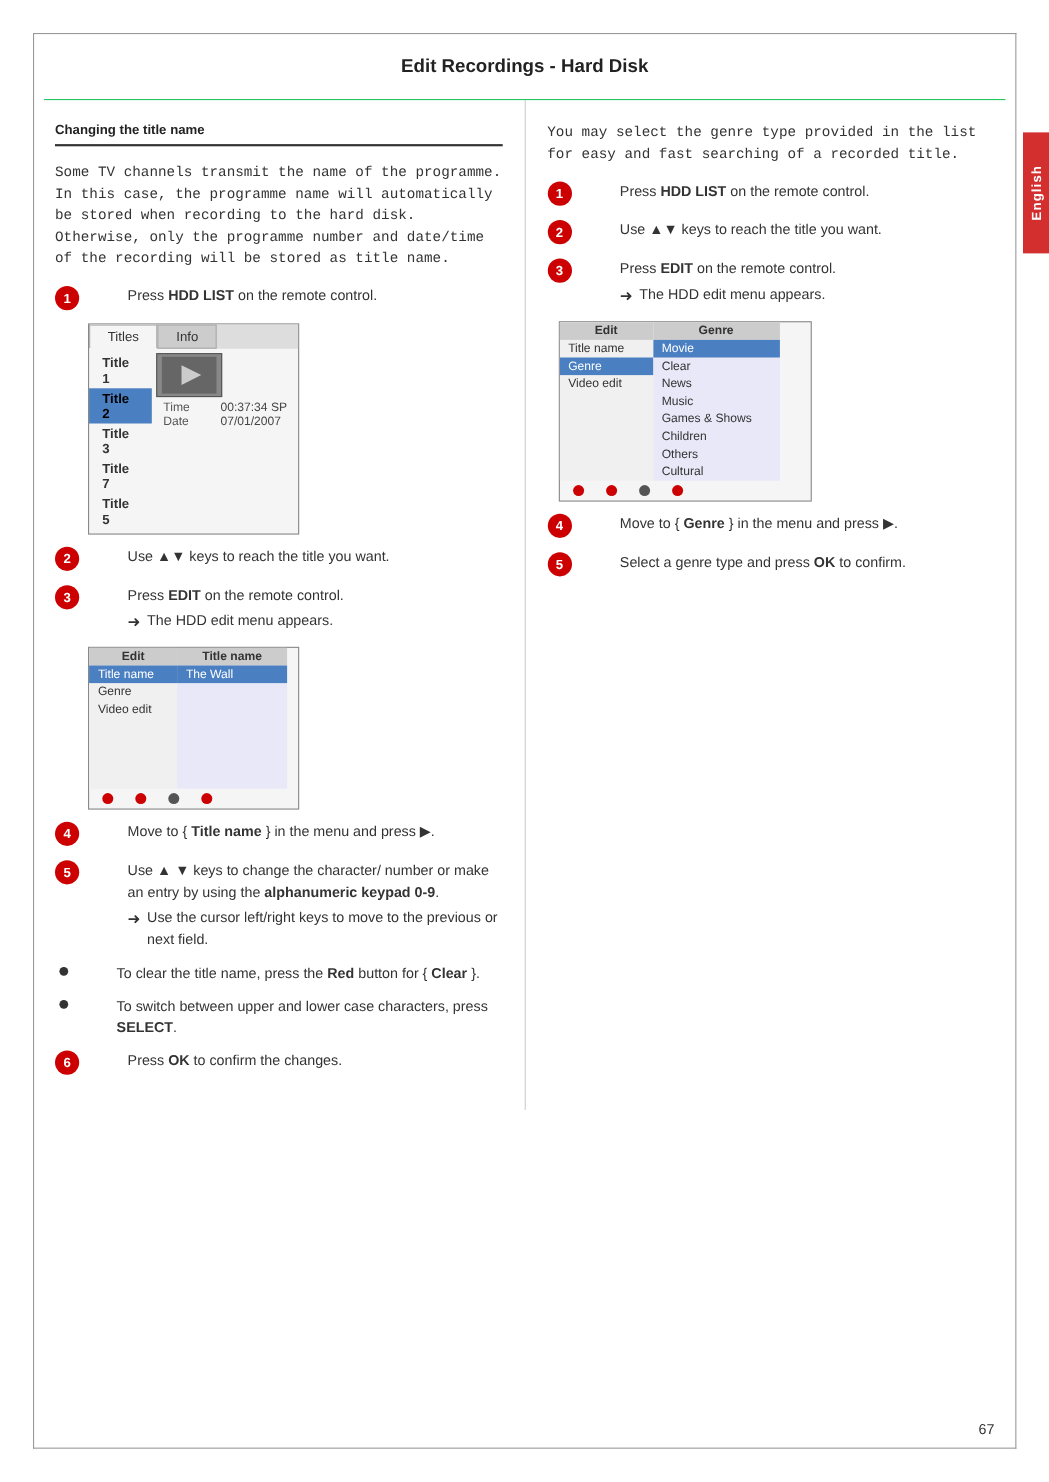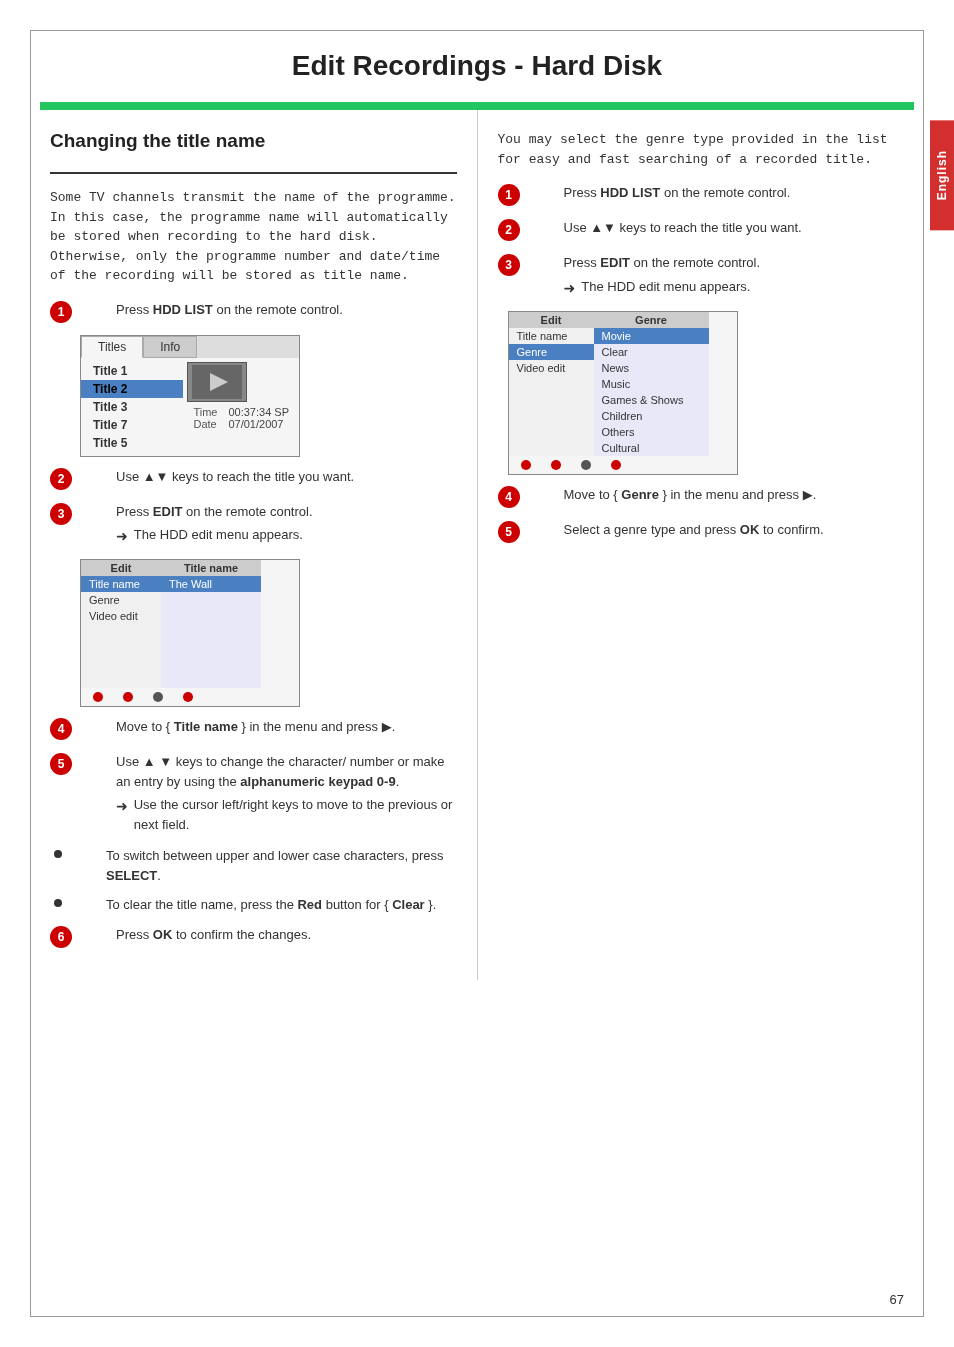"Edit Recordings - Hard Disk" .page-title { border-bottom: 8px solid #22c55e -> 1px solid #22c55e; font-size: 28px -> 17px }
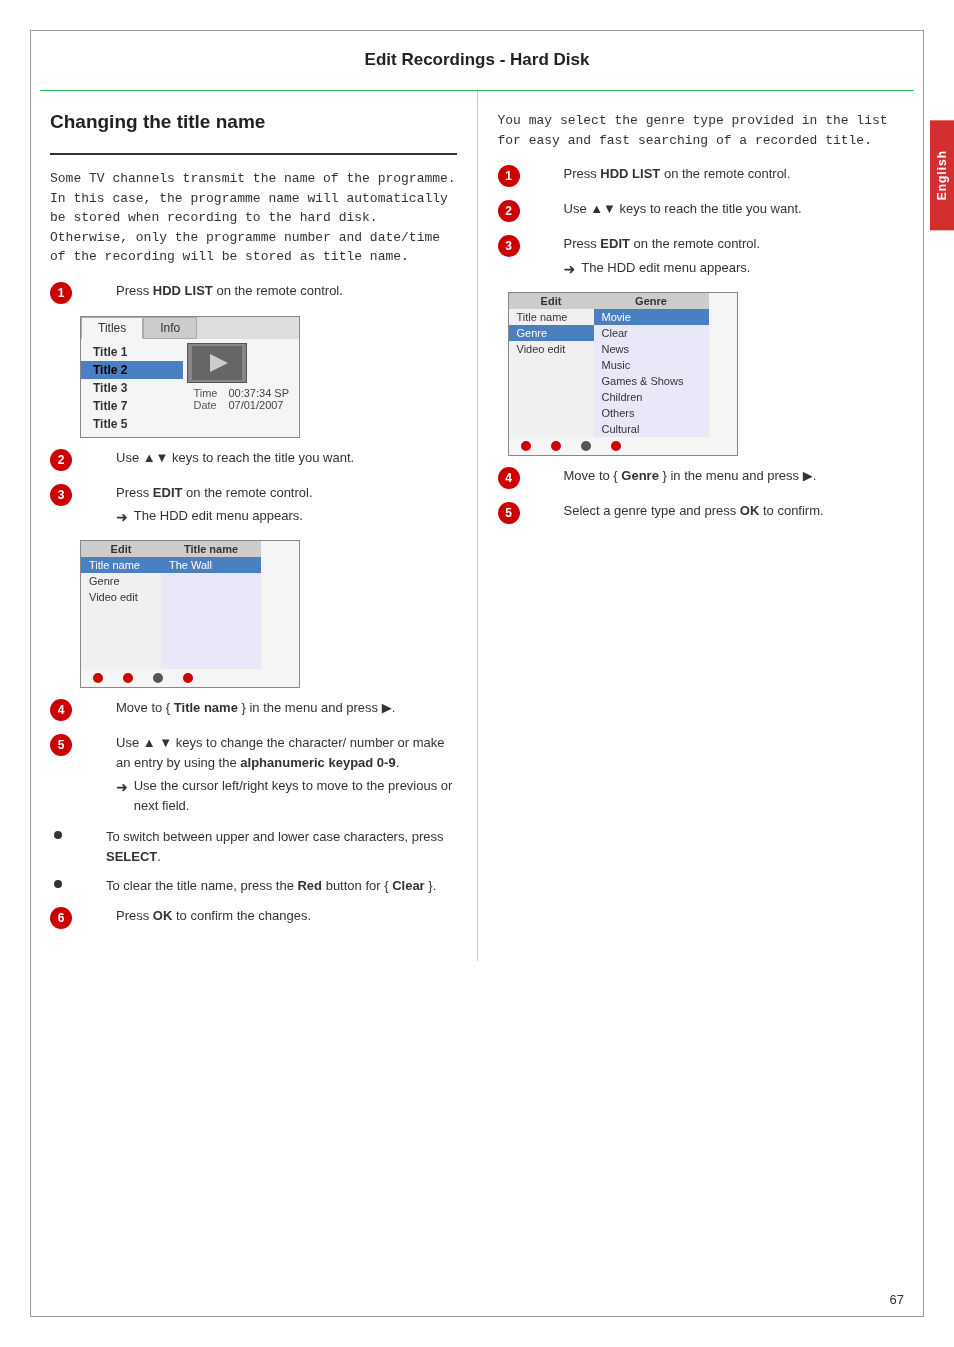"Changing the title name" .section-heading { font-size: 19px -> 12px; padding-bottom: 20px -> 6px }
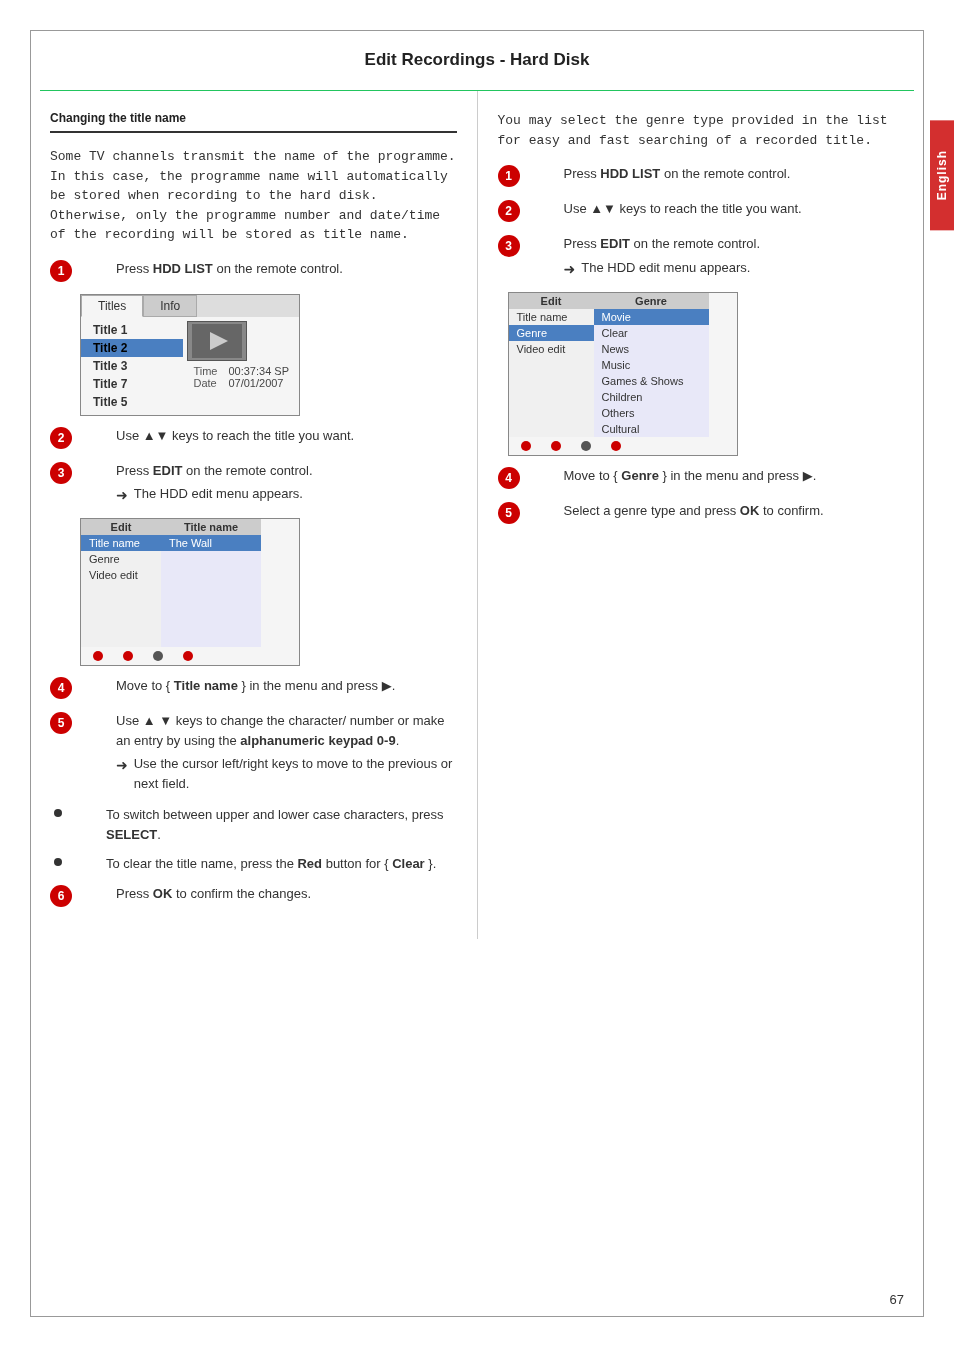"Titles" .ui-mockup { width: 220px -> 192px }
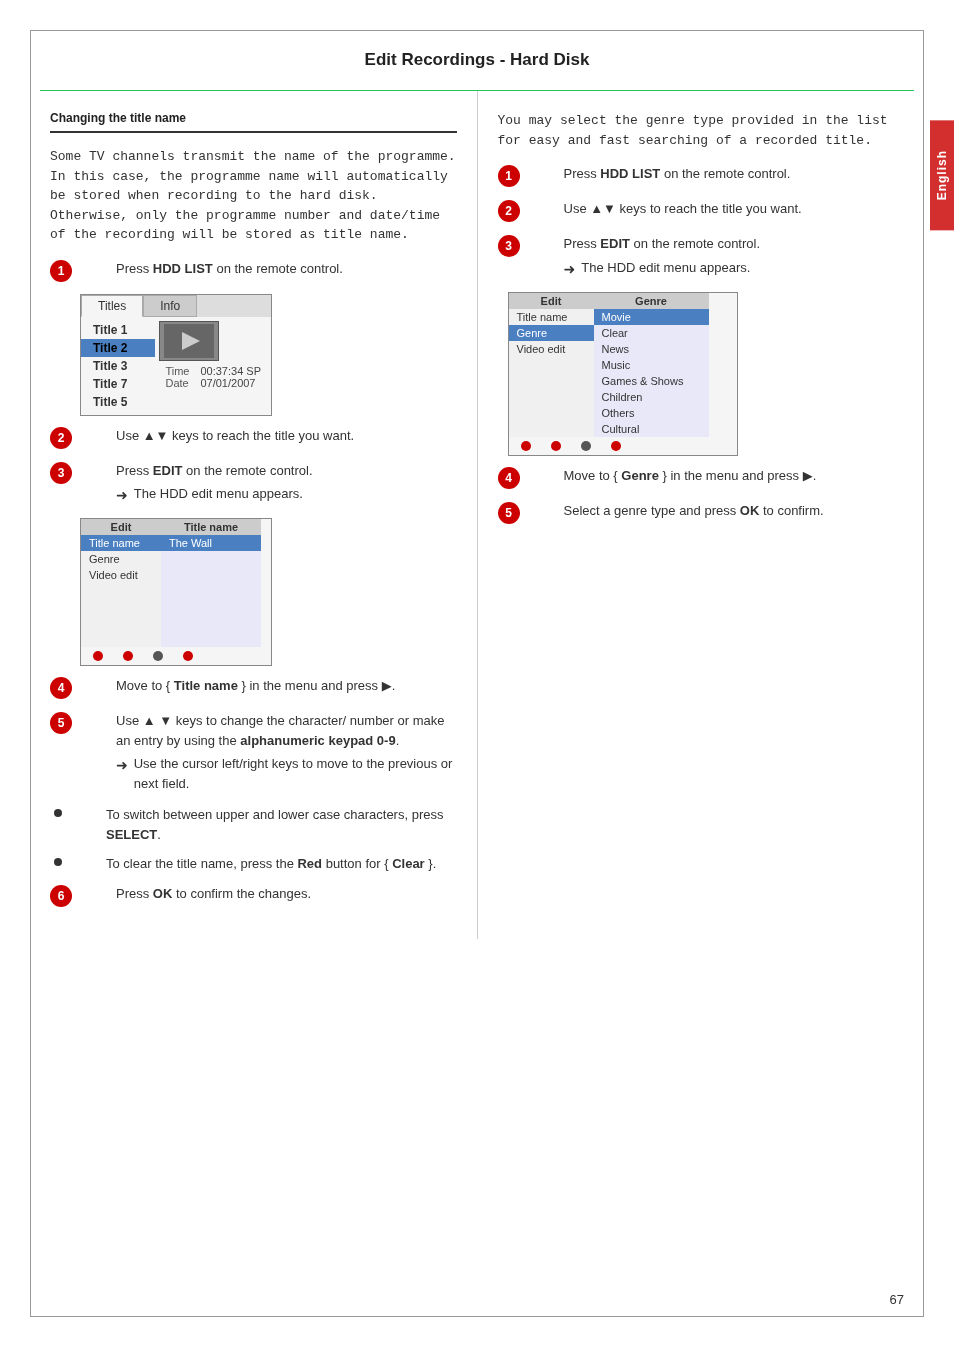"Time" .ui-info-row { gap: 5px -> 22px }
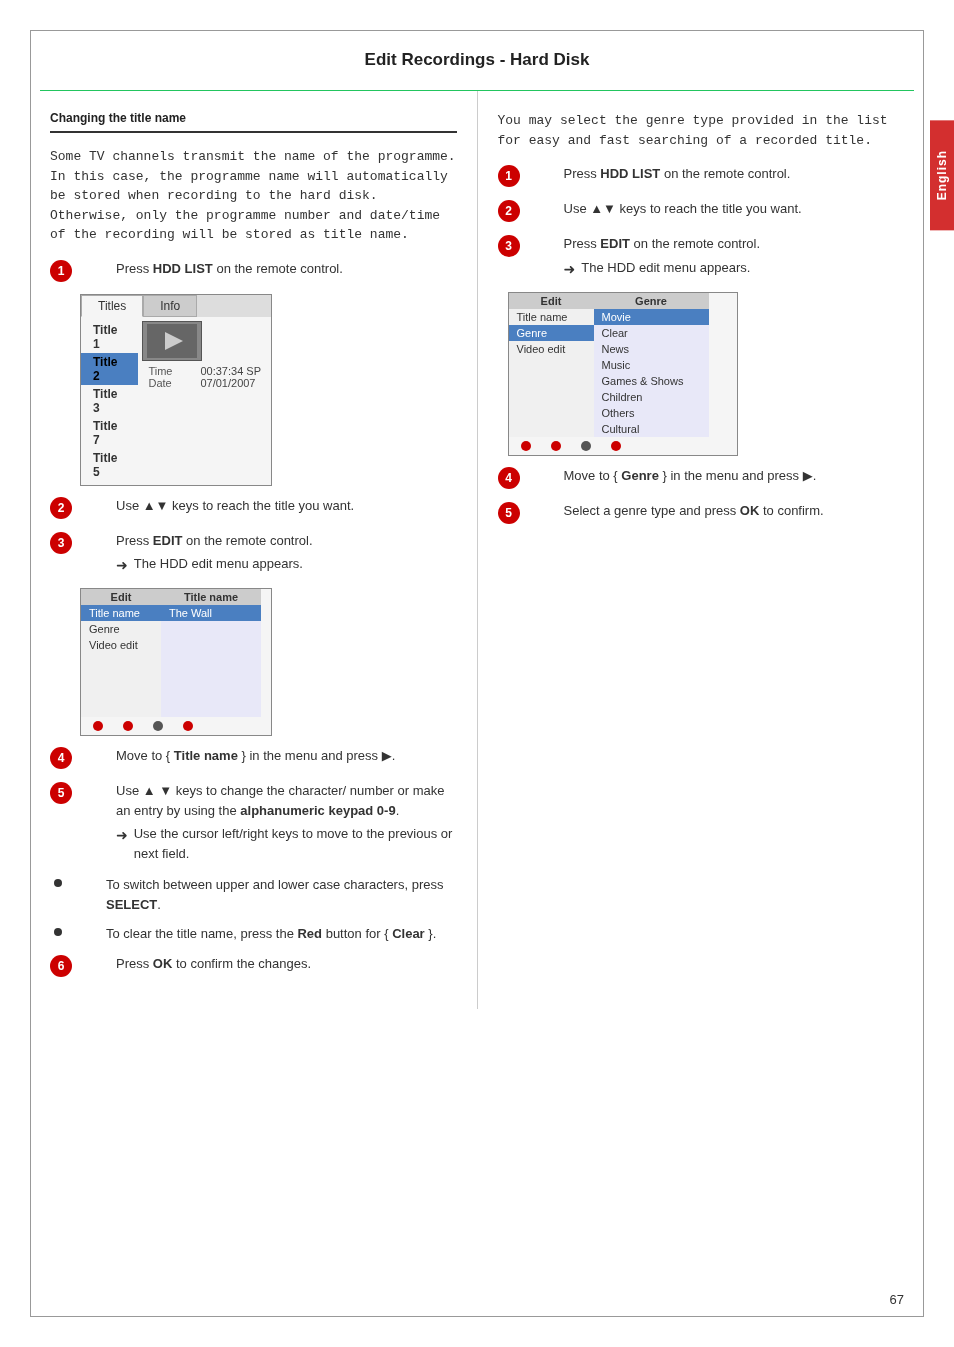"To switch between upper and" div.bullet-item { order: before "To clear the title name," -> after "To clear the title name," }
